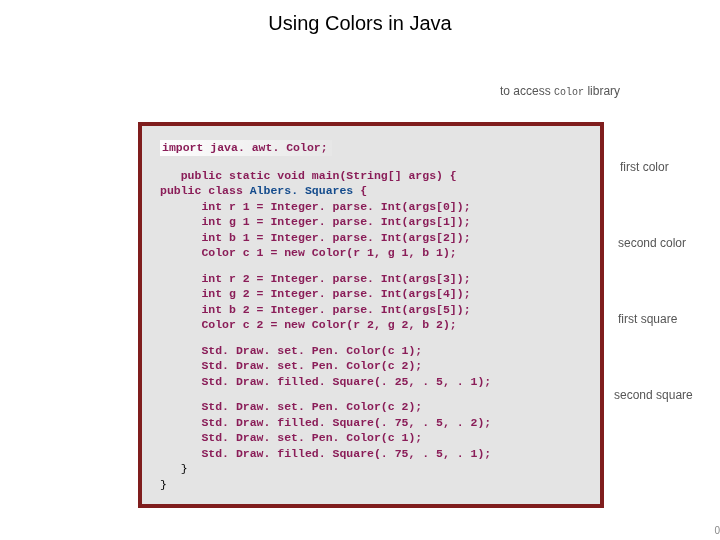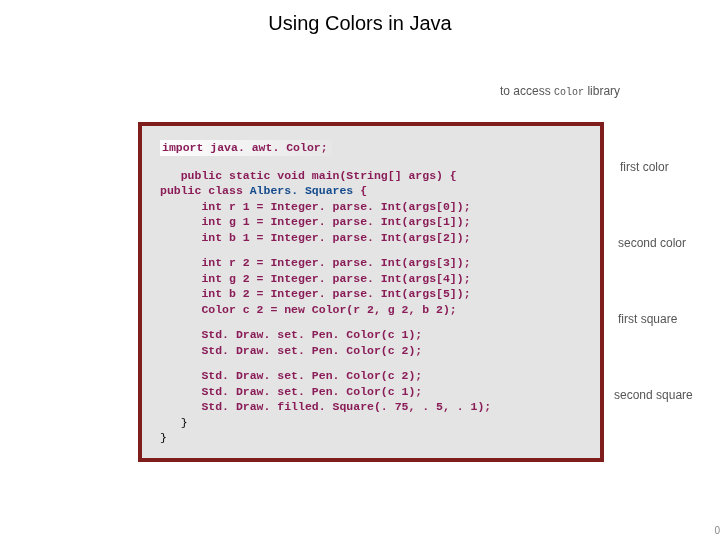"Color c 1 = new" div.code-line { html: none -> <div> Color c 1 = new Color(r 1, g 1, b 1);</div> }
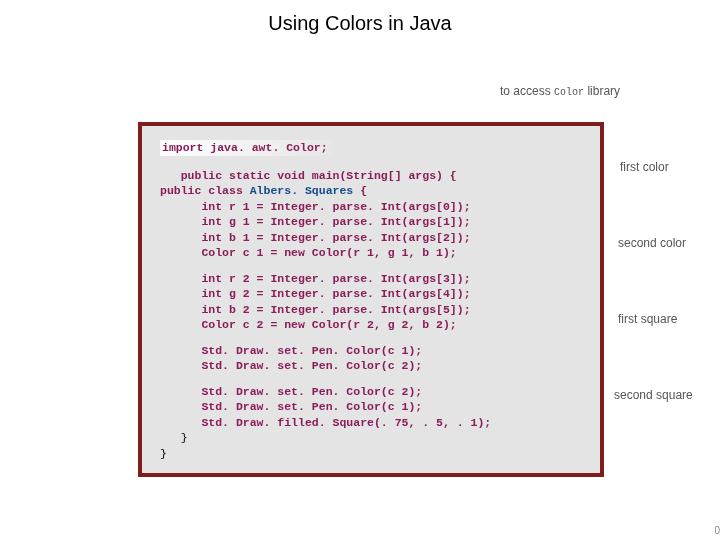"Std. Draw. filled. Square(. 25," div.code-line { html: none -> <div> Std. Draw. filled. Square(. 25, . 5, . 1);</div> }
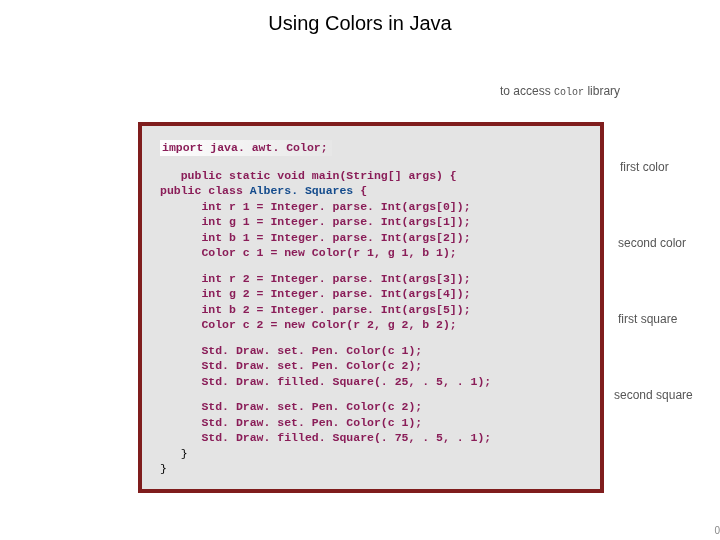"Std. Draw. filled. Square(. 75, . 5, . 2);" div.code-line { html: none -> <div> Std. Draw. filled. Square(. 75, . 5, . 2);</div> }
